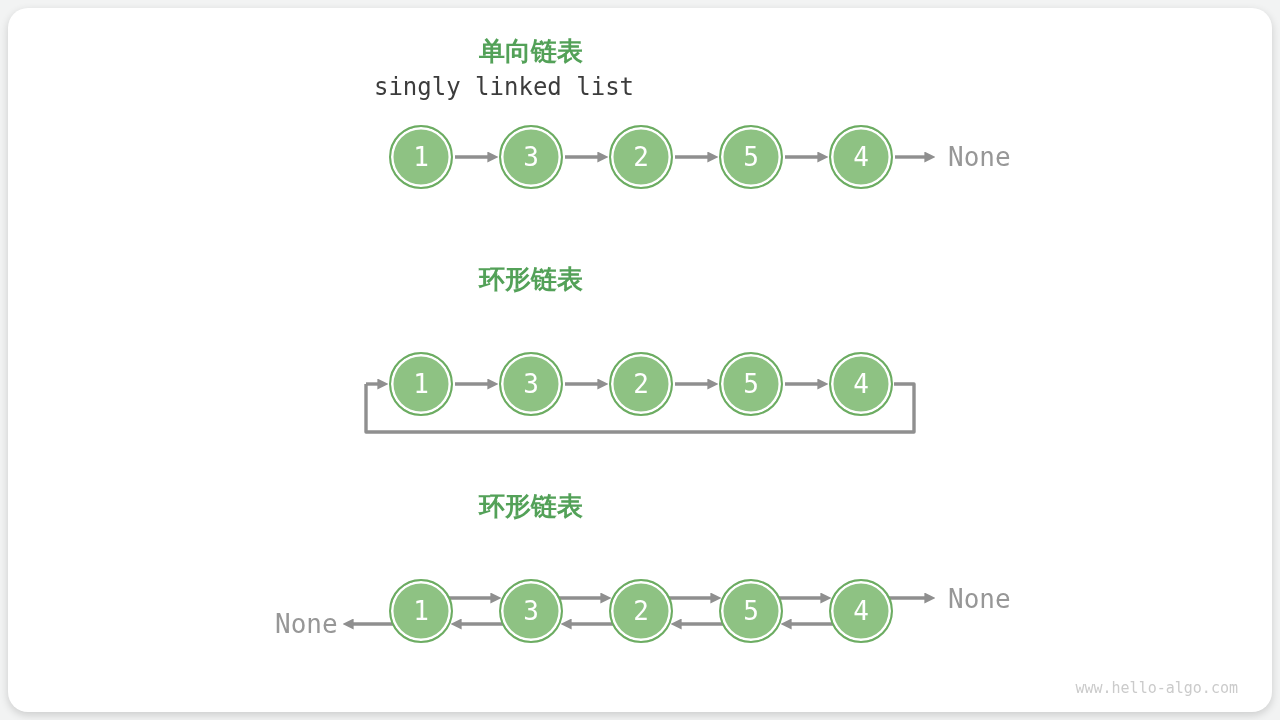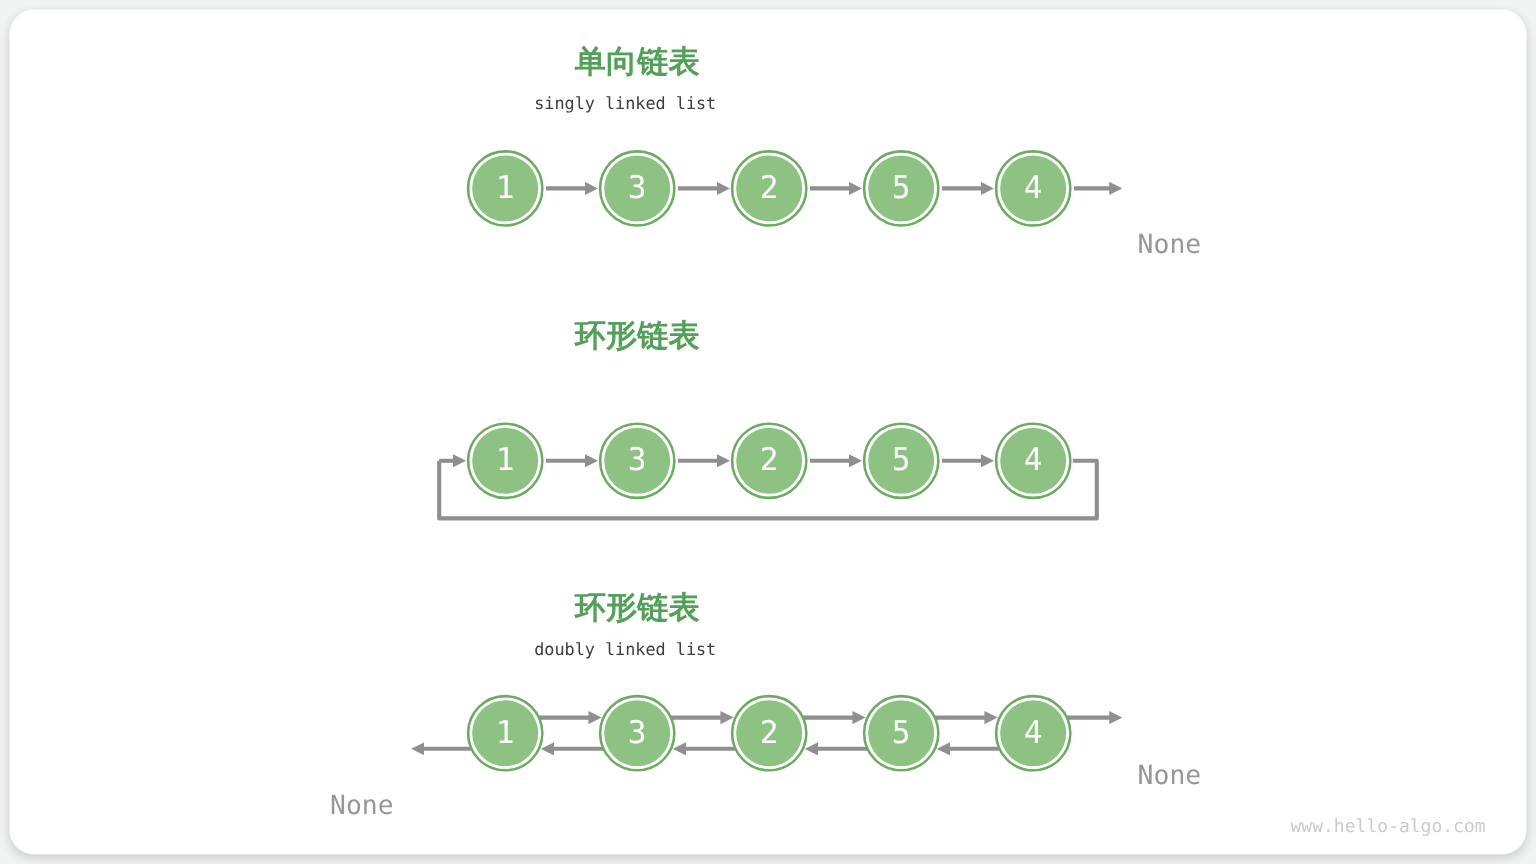"singly linked list" .sec-subtitle { font-size: 14px -> 24px; left: 521px -> 504px }
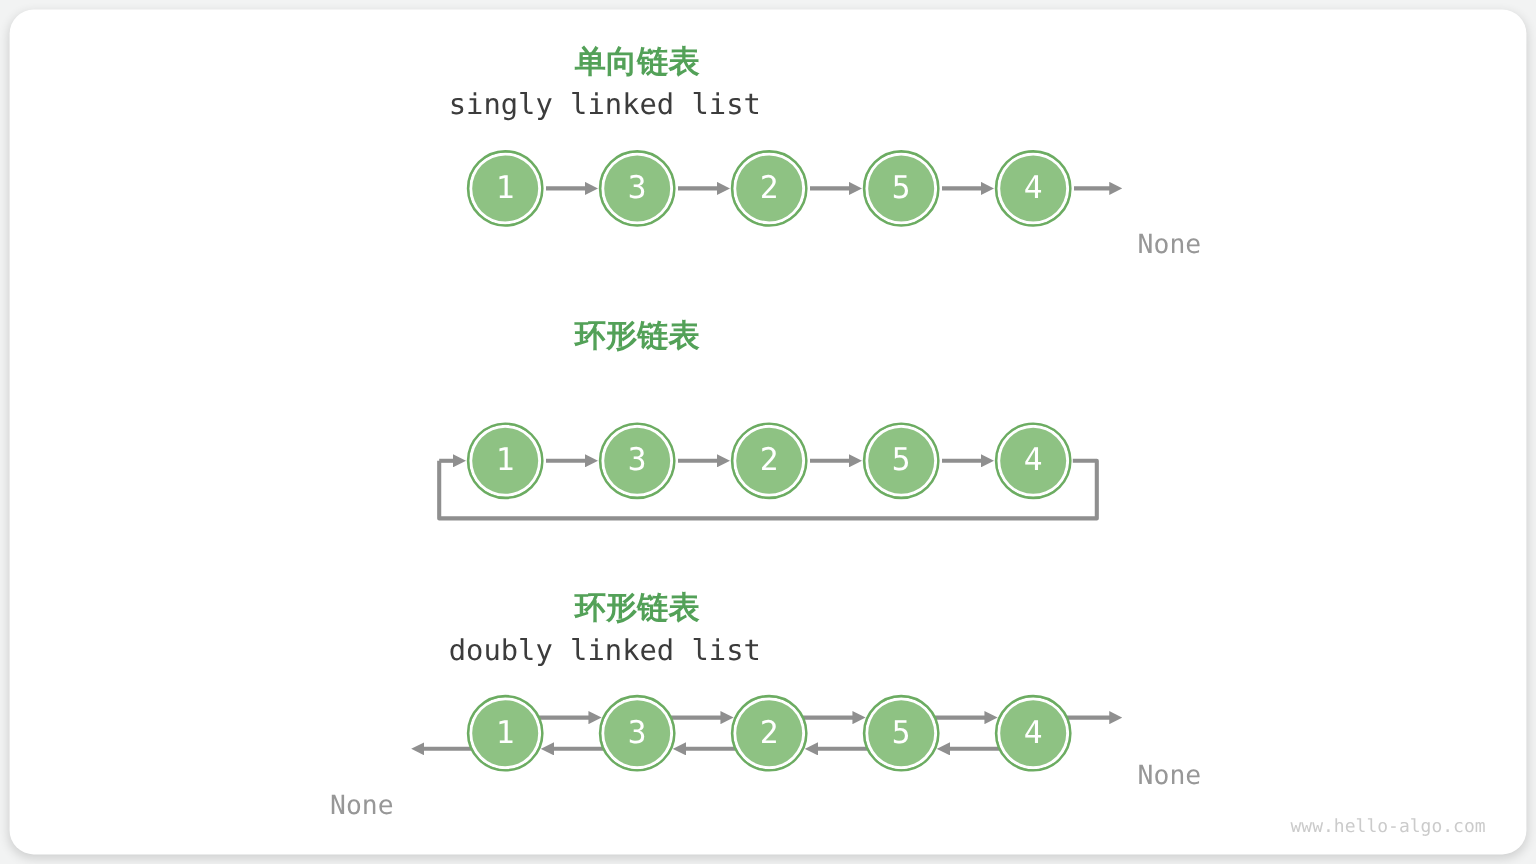"None" .none-label { font-size: 22px -> 26px; margin-top: 48px -> none }
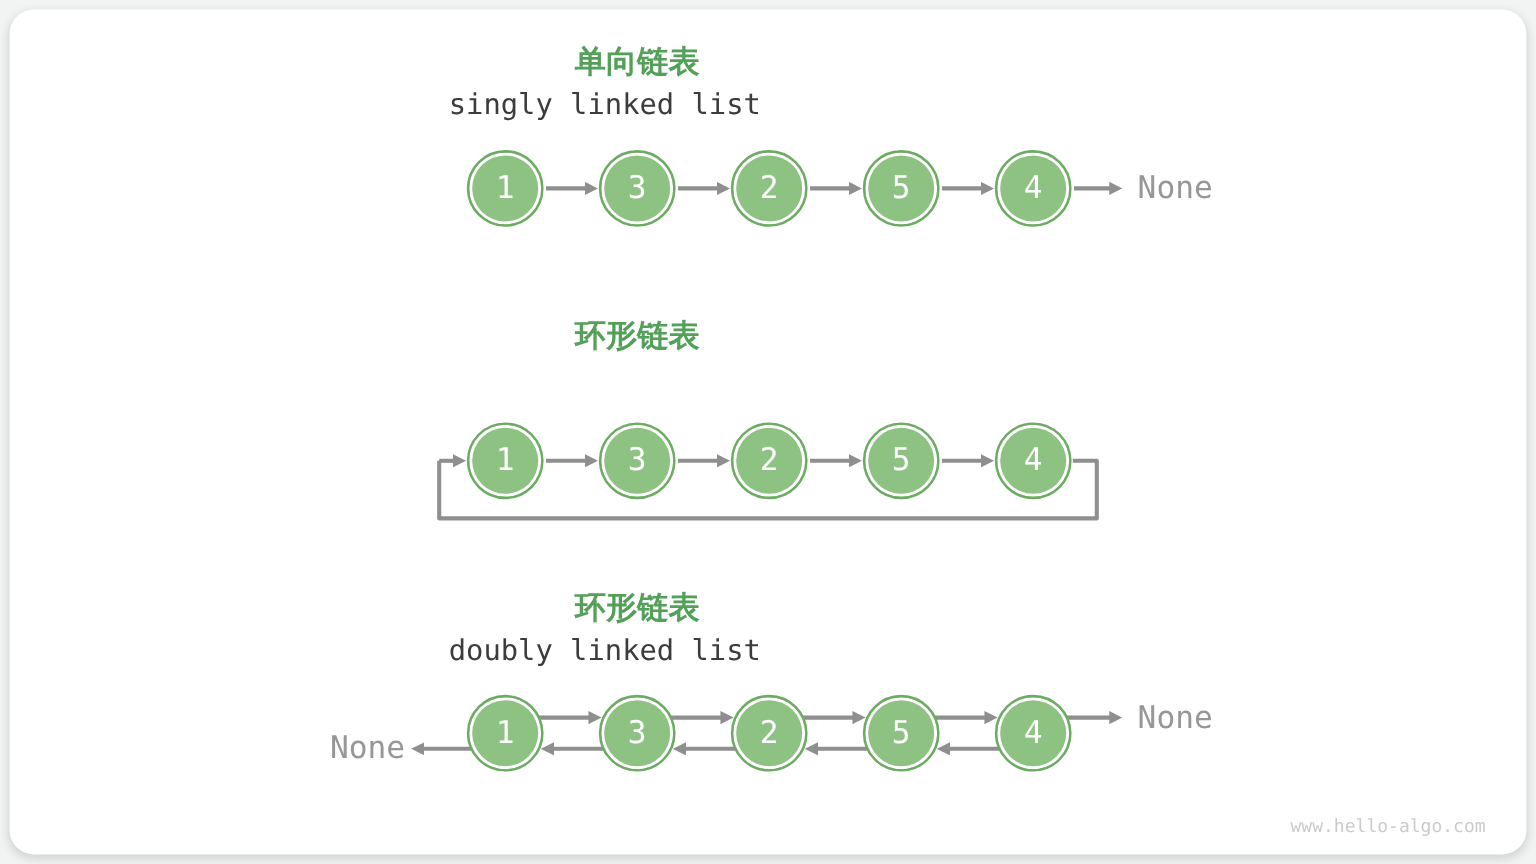"doubly linked list" div.sec-subtitle { html: <div>doubly linked list</div> -> none }
